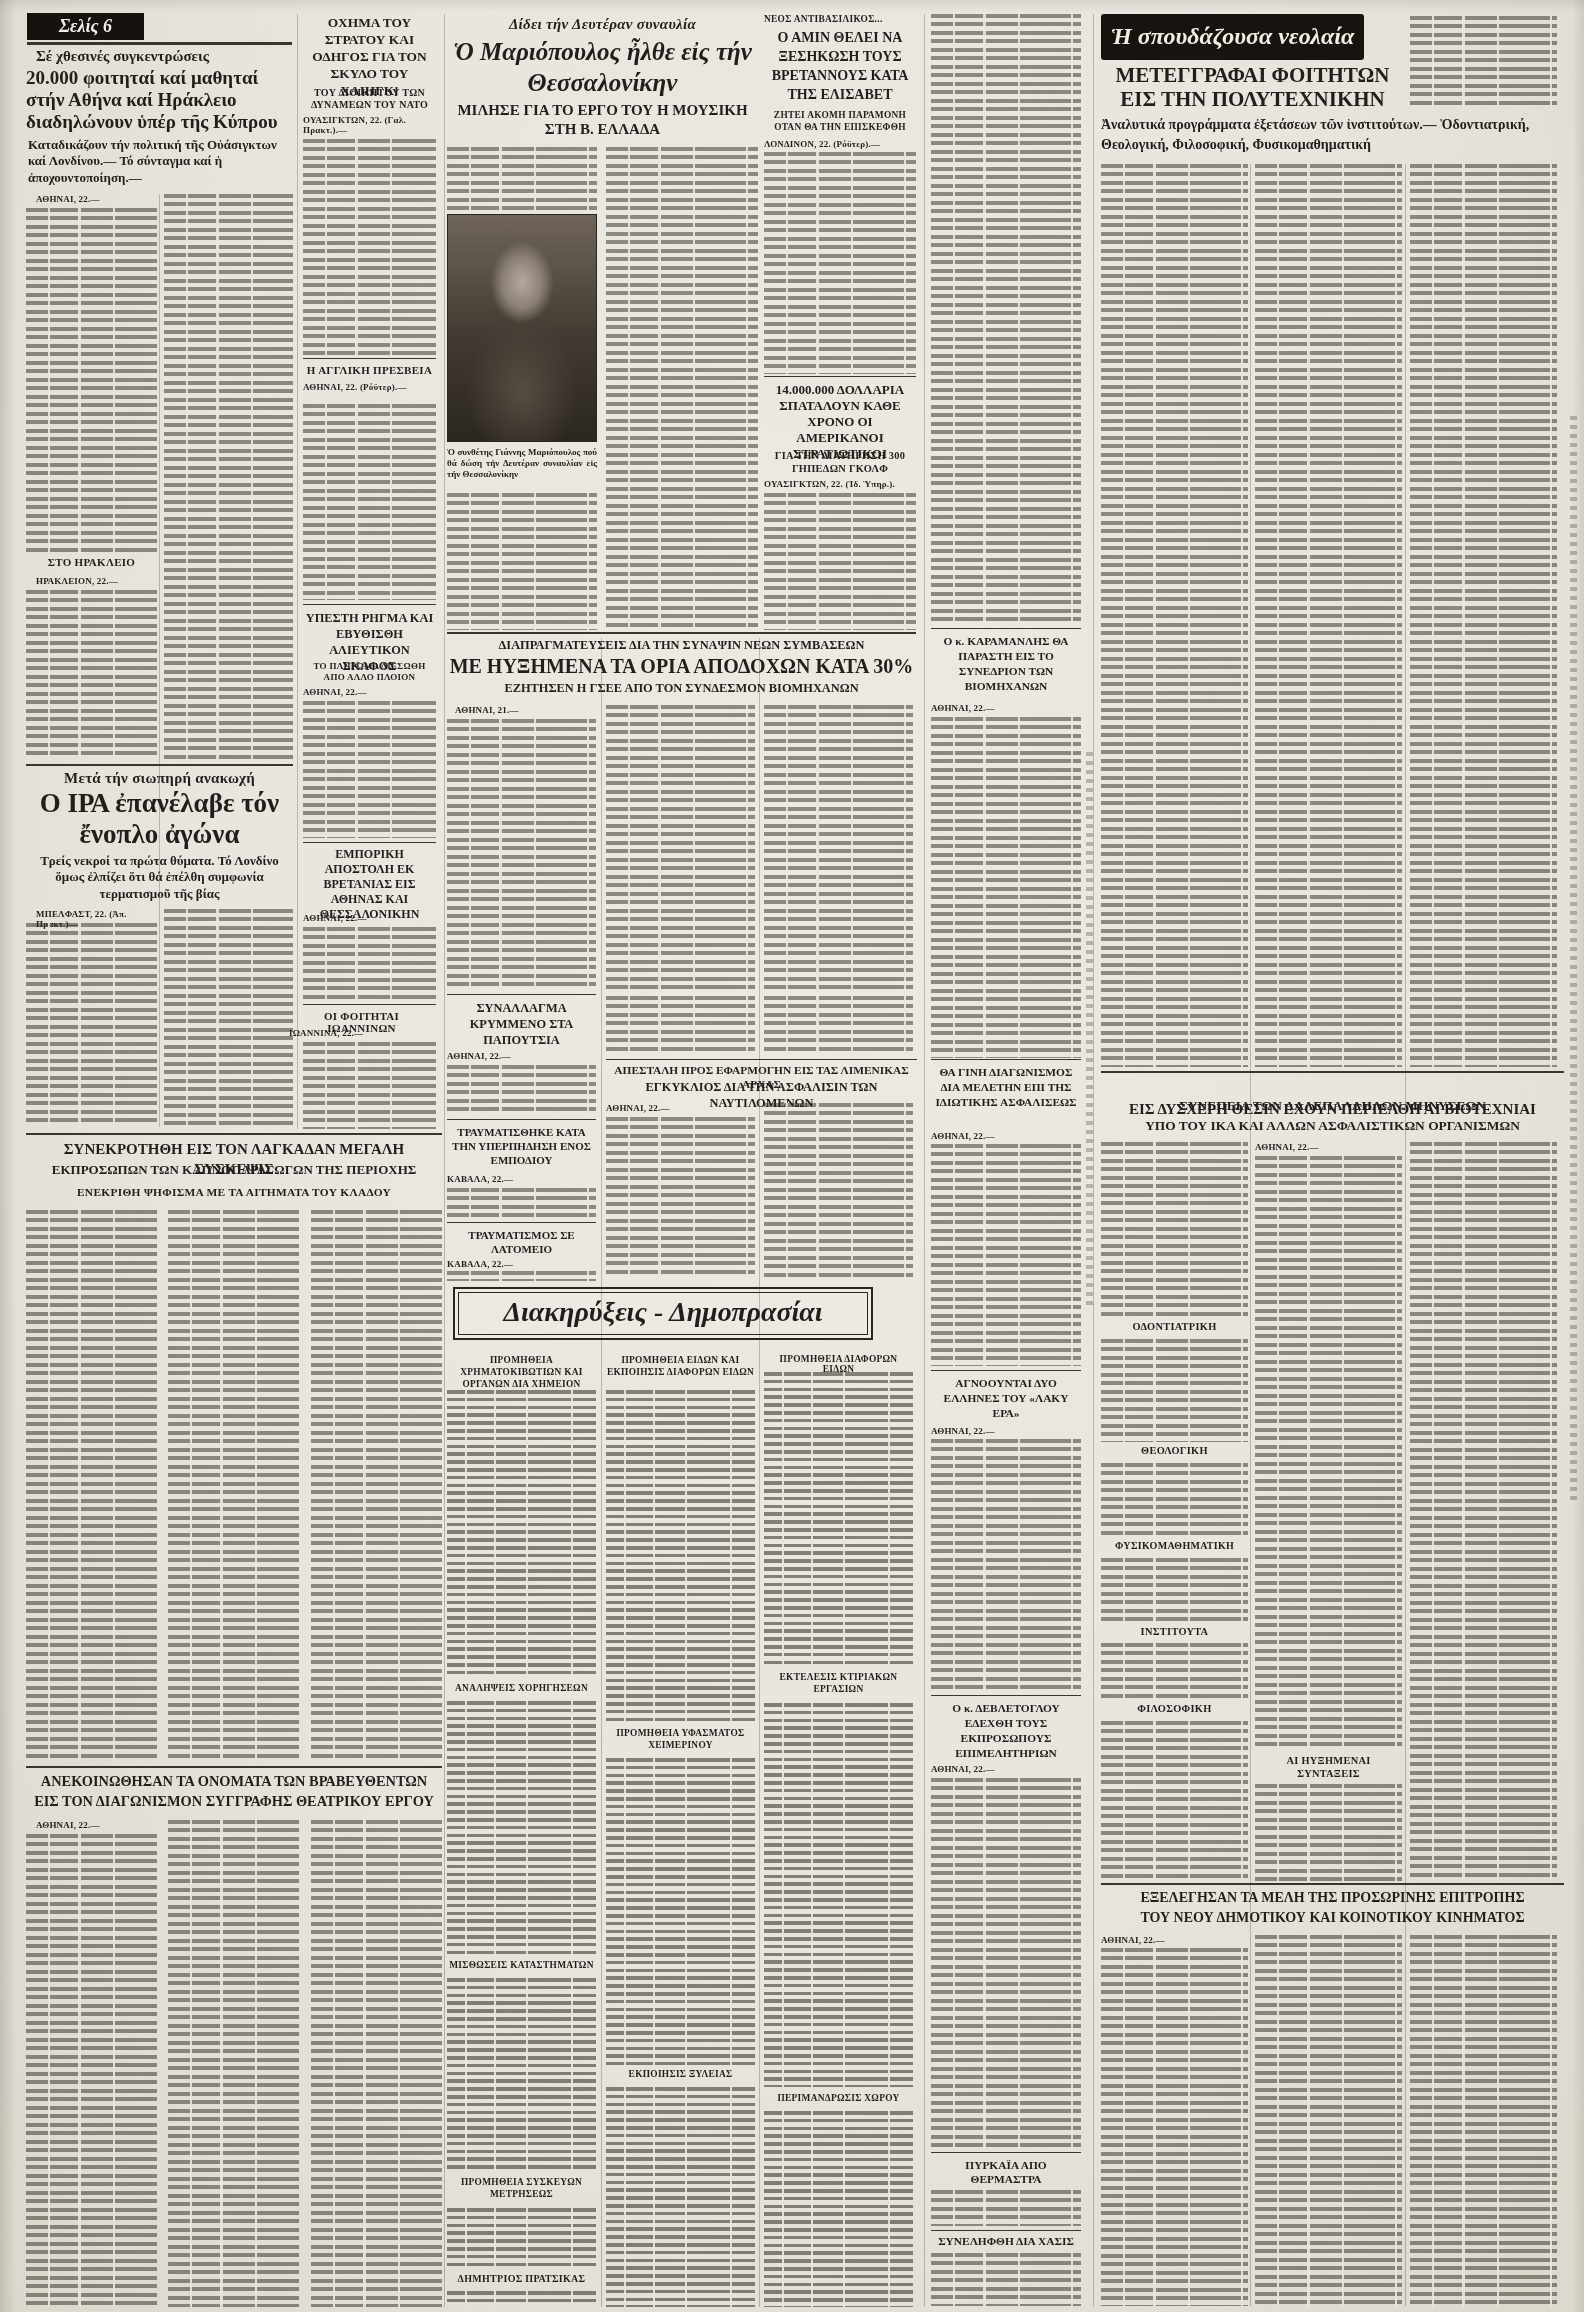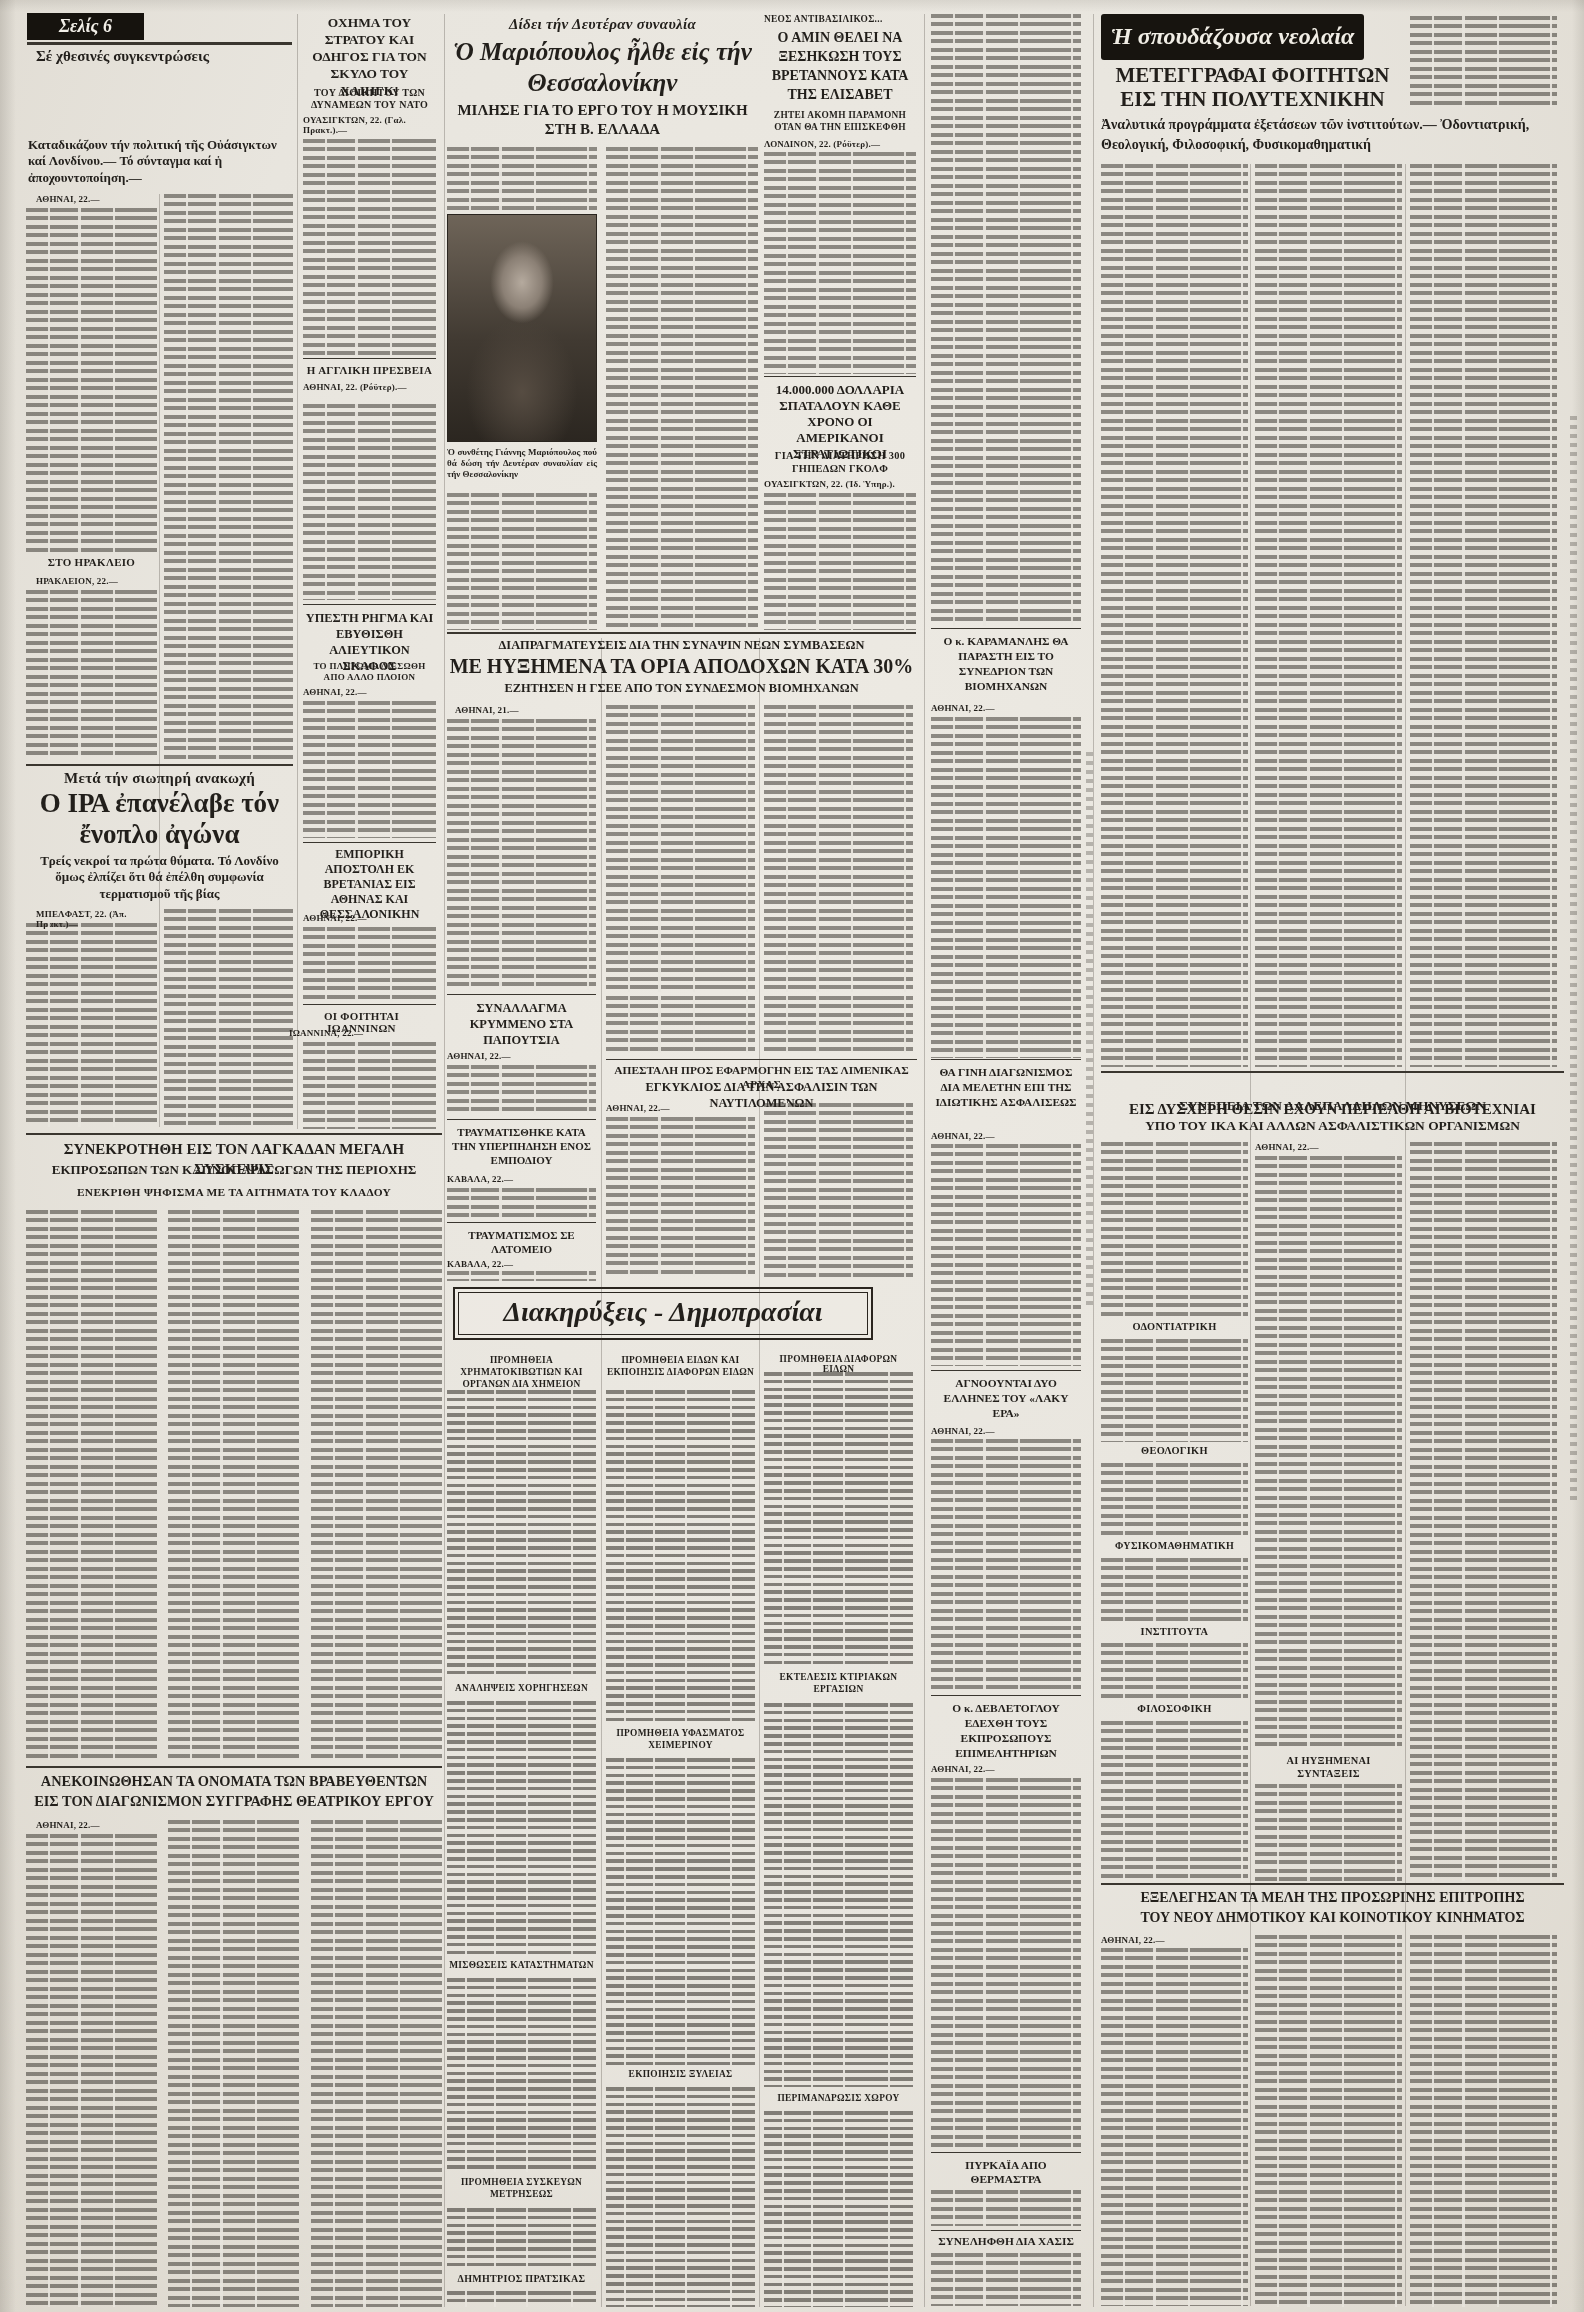"20.000 φοιτηταί καί μαθηταί στήν" div.hd { html: none -> <div>20.000 φοιτηταί καί μαθηταί στήν Αθήνα καί Ηράκλειο διαδηλώνουν ὑπέρ τῆς Κύπρου</div> }
